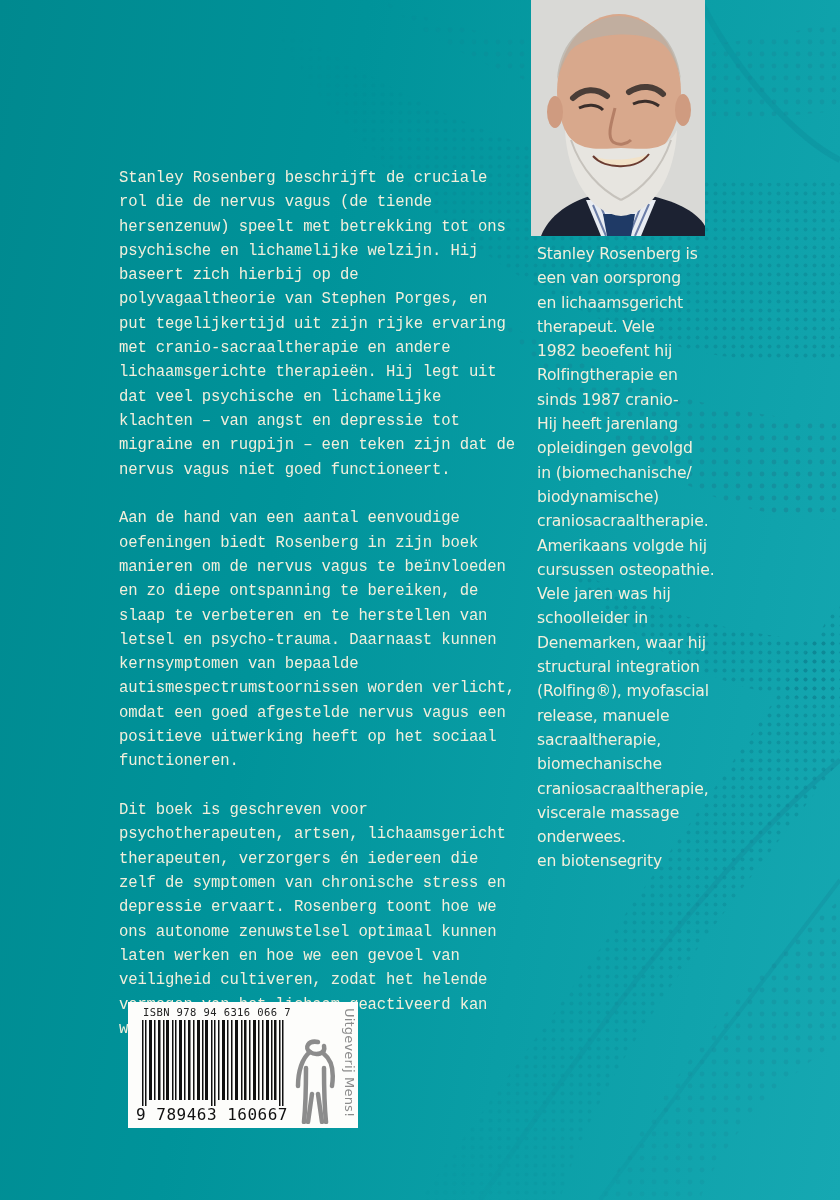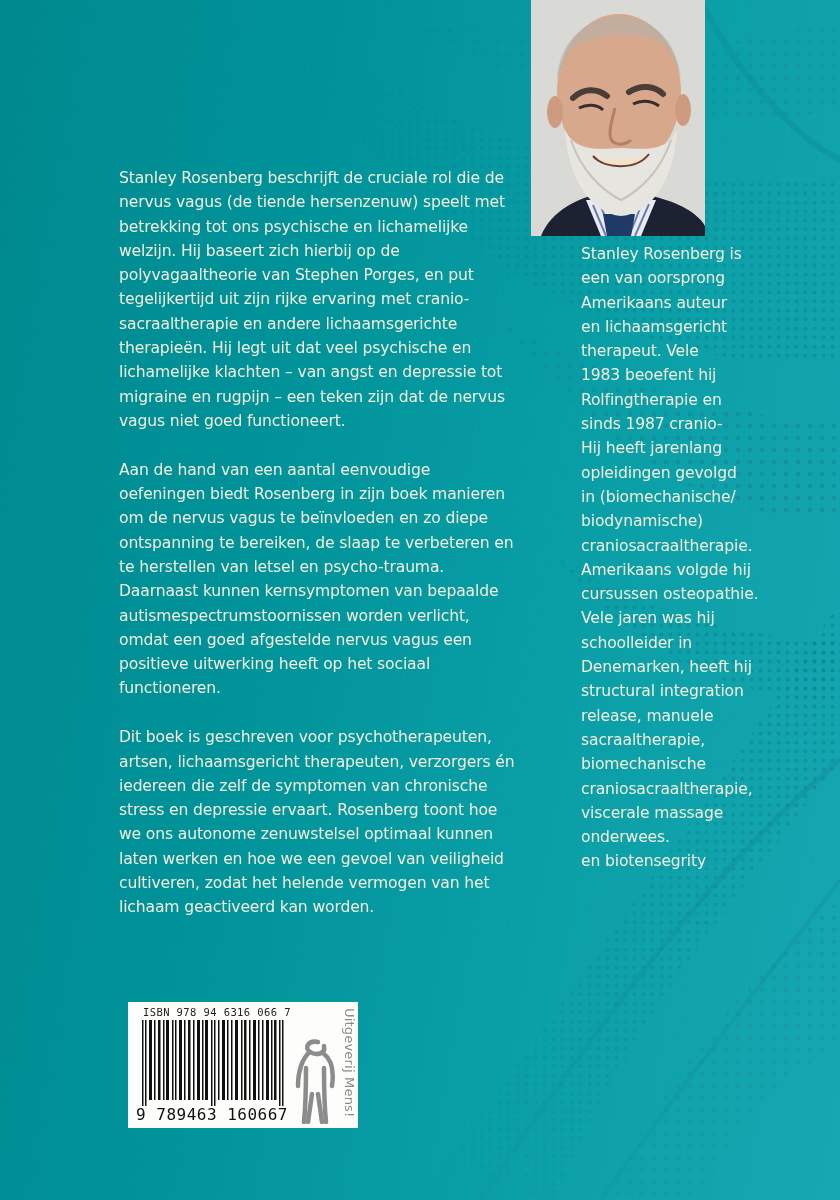"Stanley Rosenberg beschrijft de cruciale" .blurb p { font-family: none -> Liberation Mono, monospace }
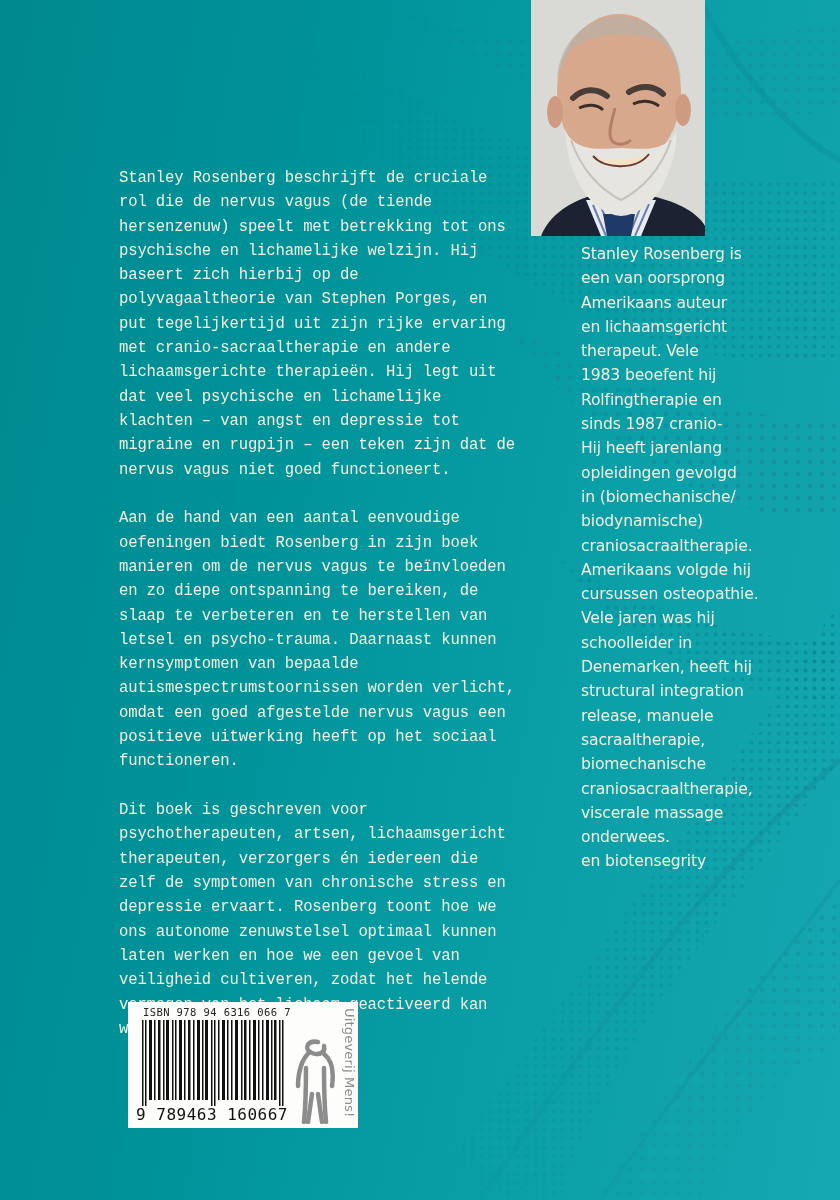"Stanley Rosenberg is" .bio span { margin-left: 44px -> none }
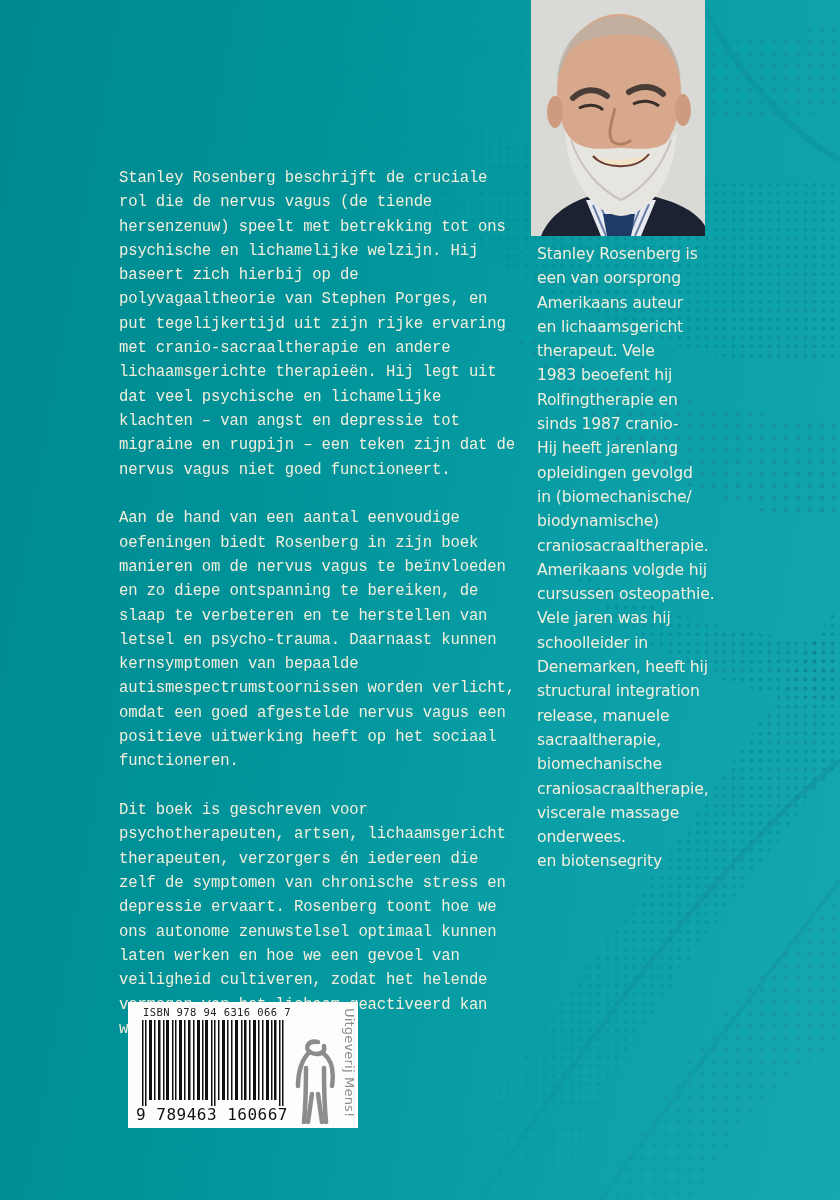"Amerikaans auteur" span { html: <span>Amerikaans auteur</span> -> none }
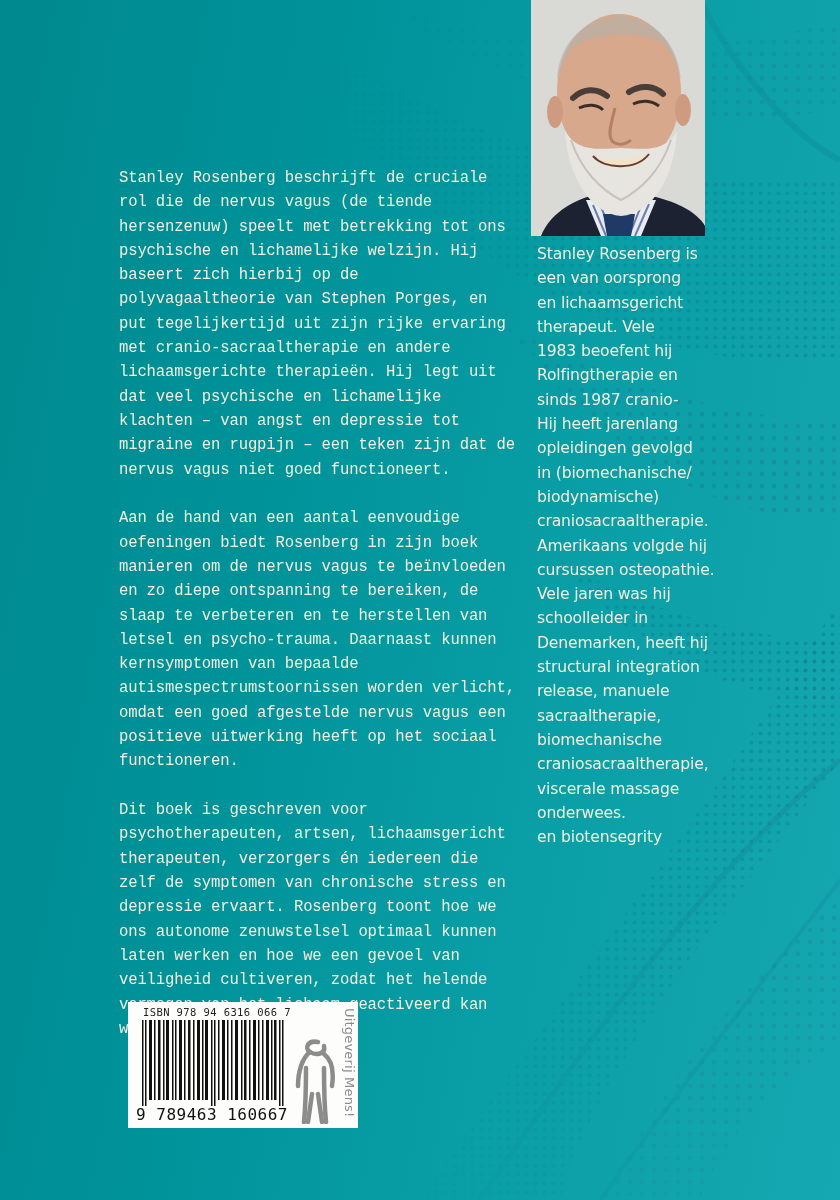"1983 beoefent hij" span { text: 1983 -> 1982 }
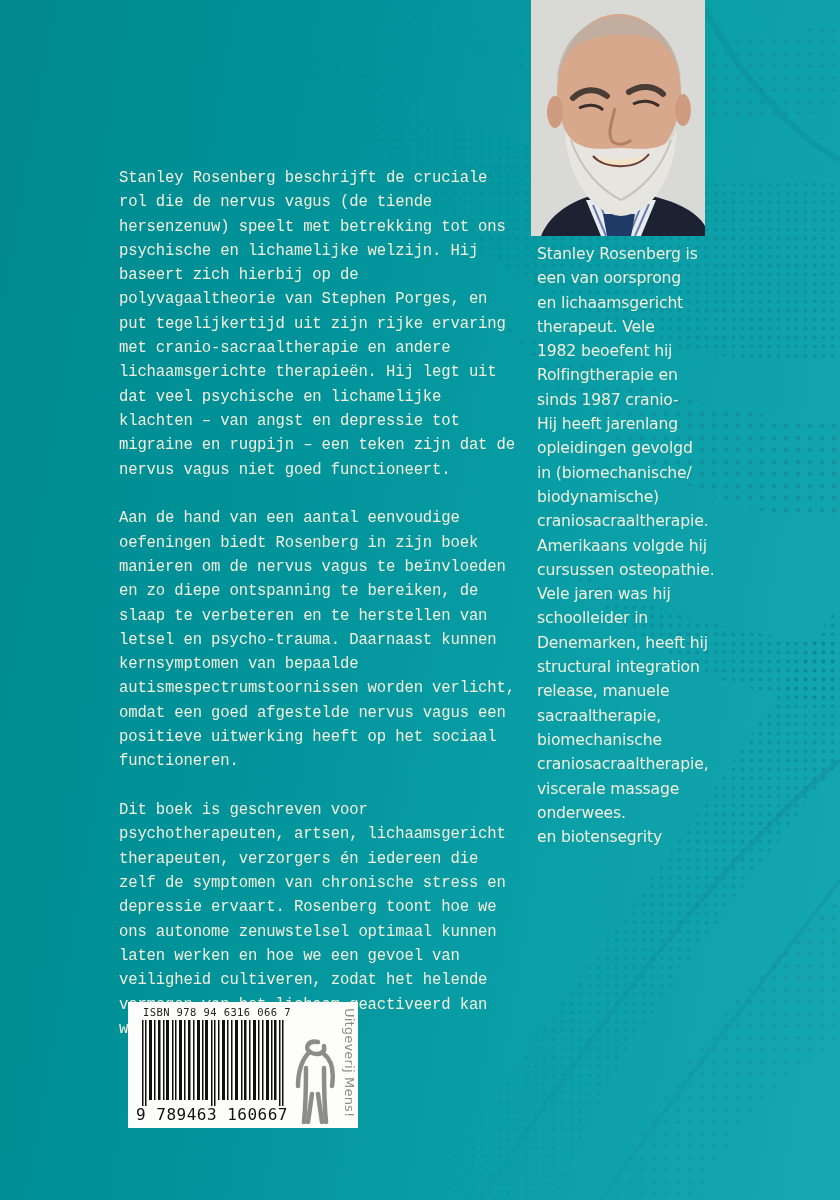"Denemarken, heeft hij" span { text: heeft -> waar }
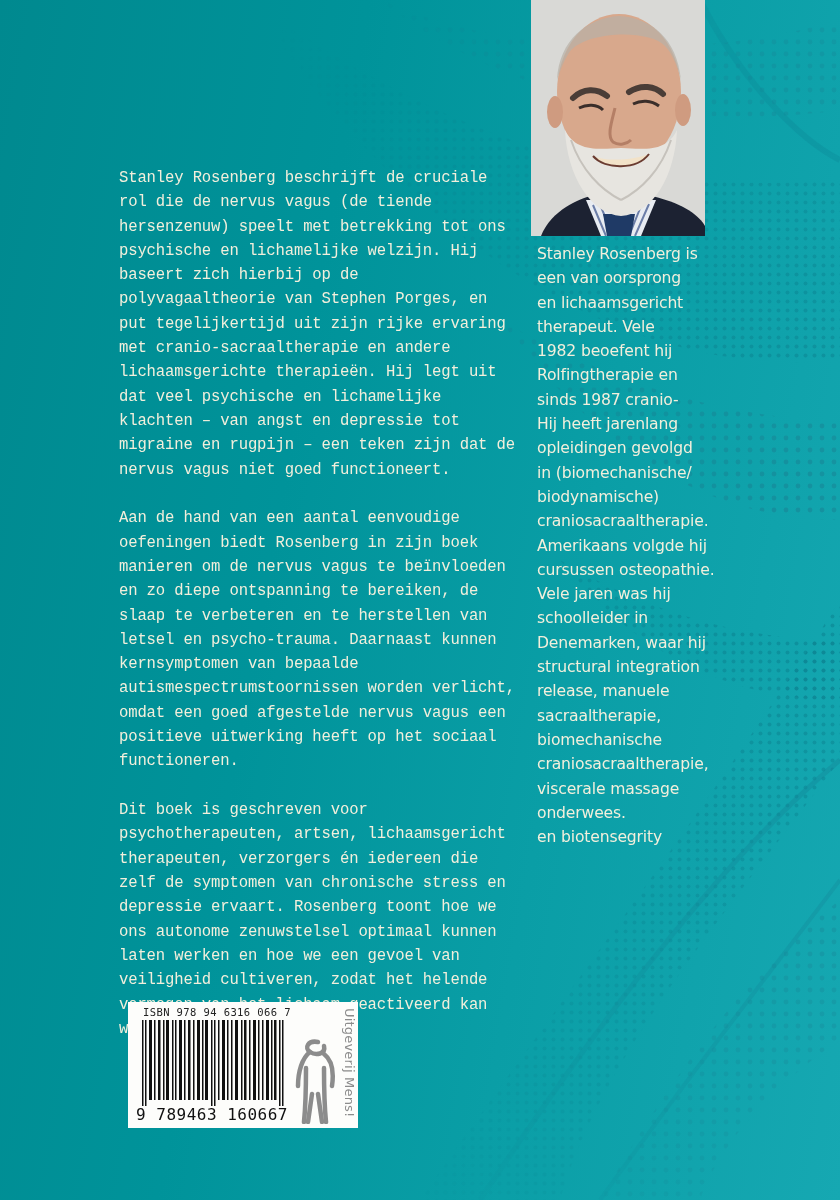"(Rolfing®), myofascial" span { html: none -> <span>(Rolfing®), myofascial</span> }
